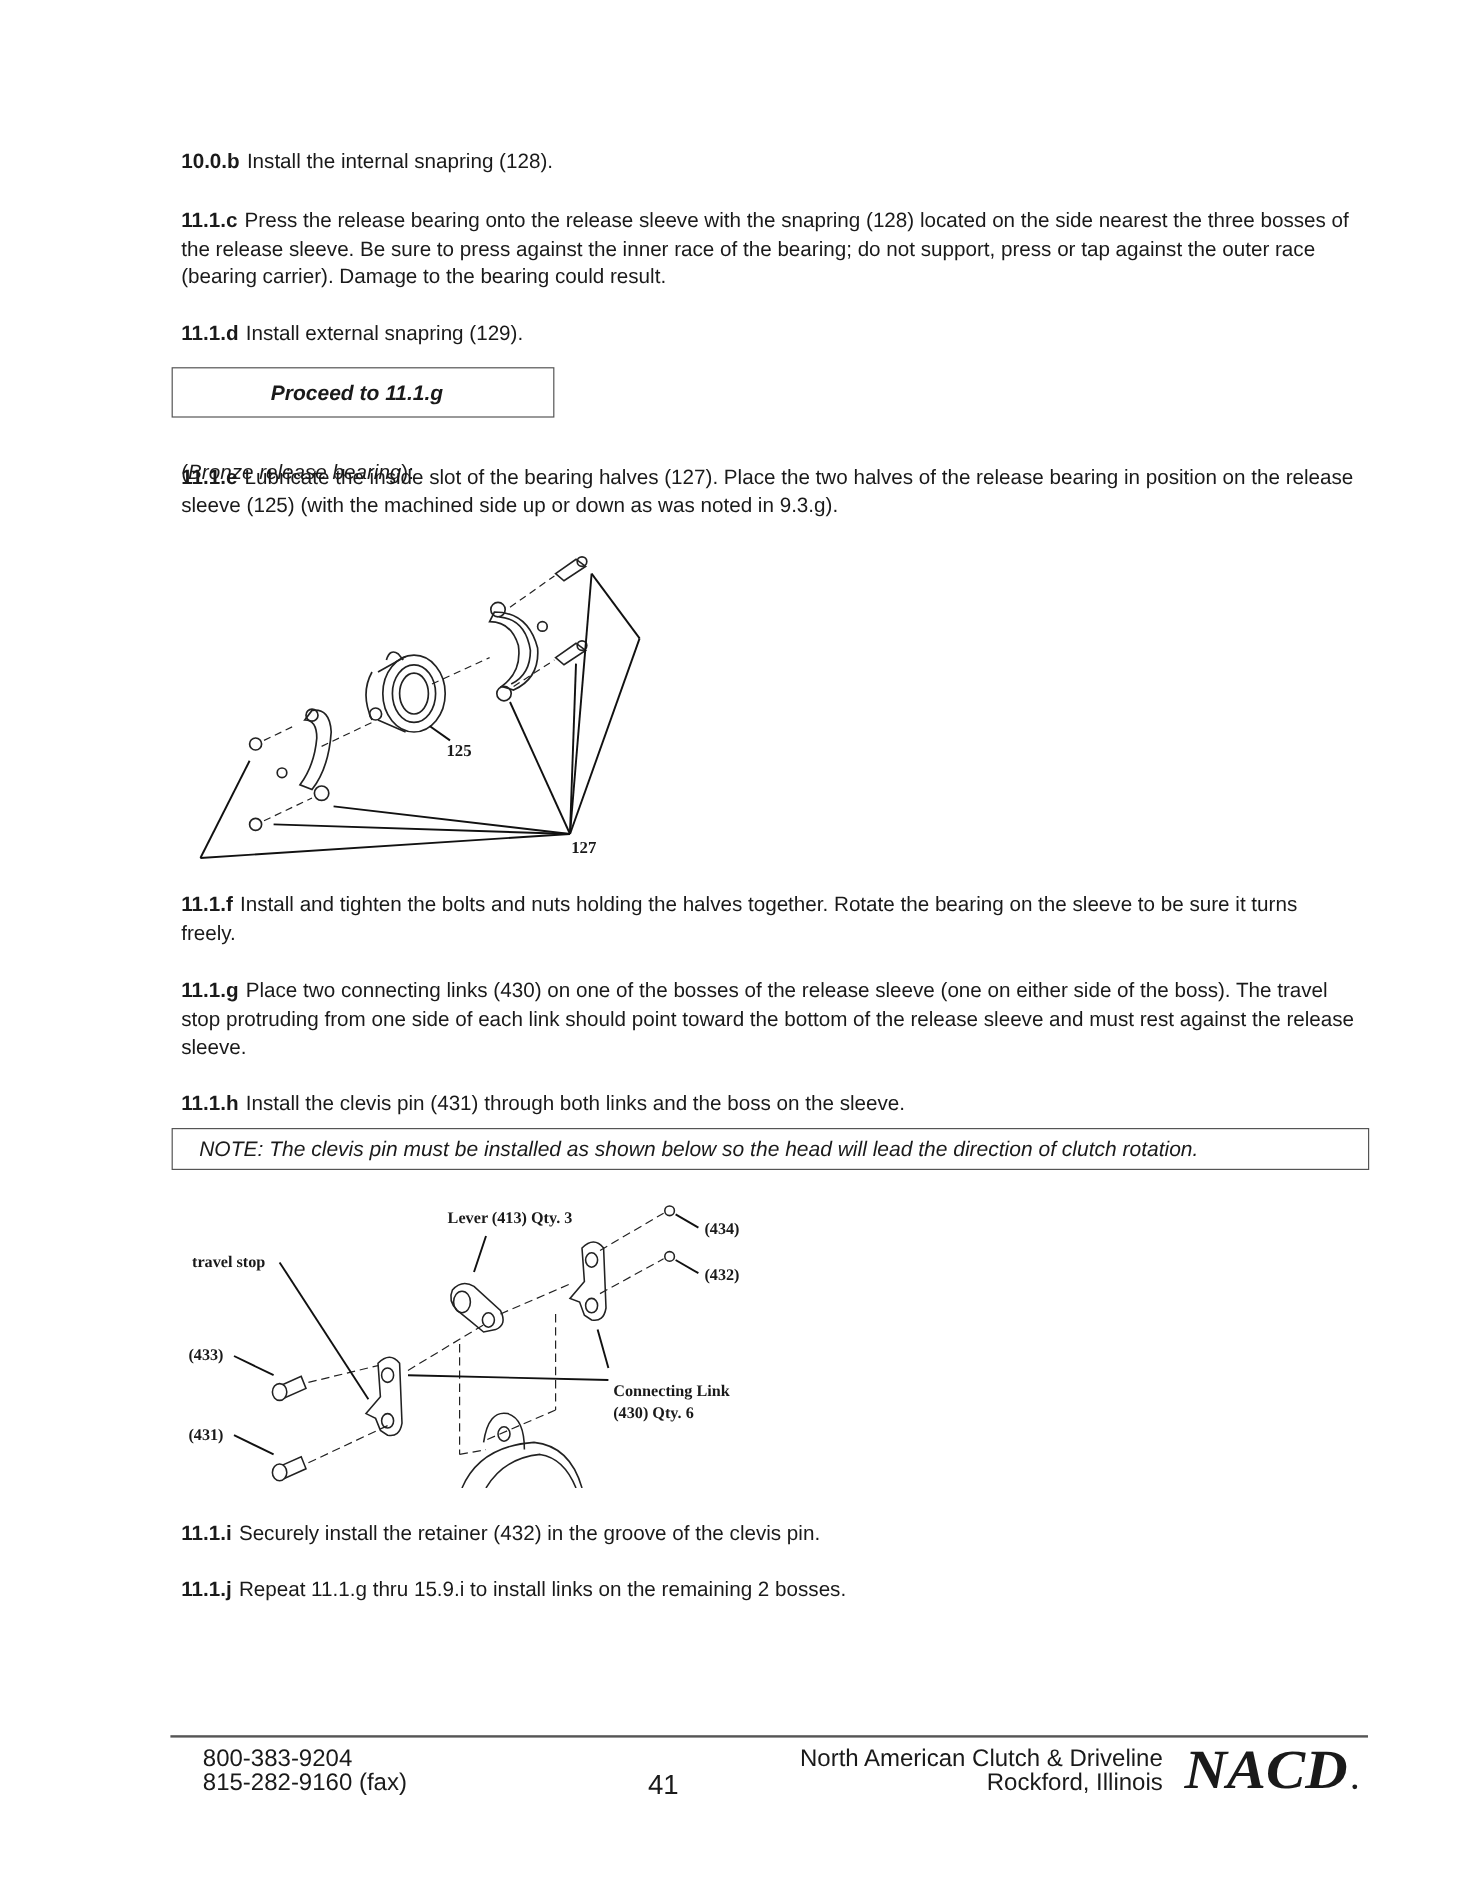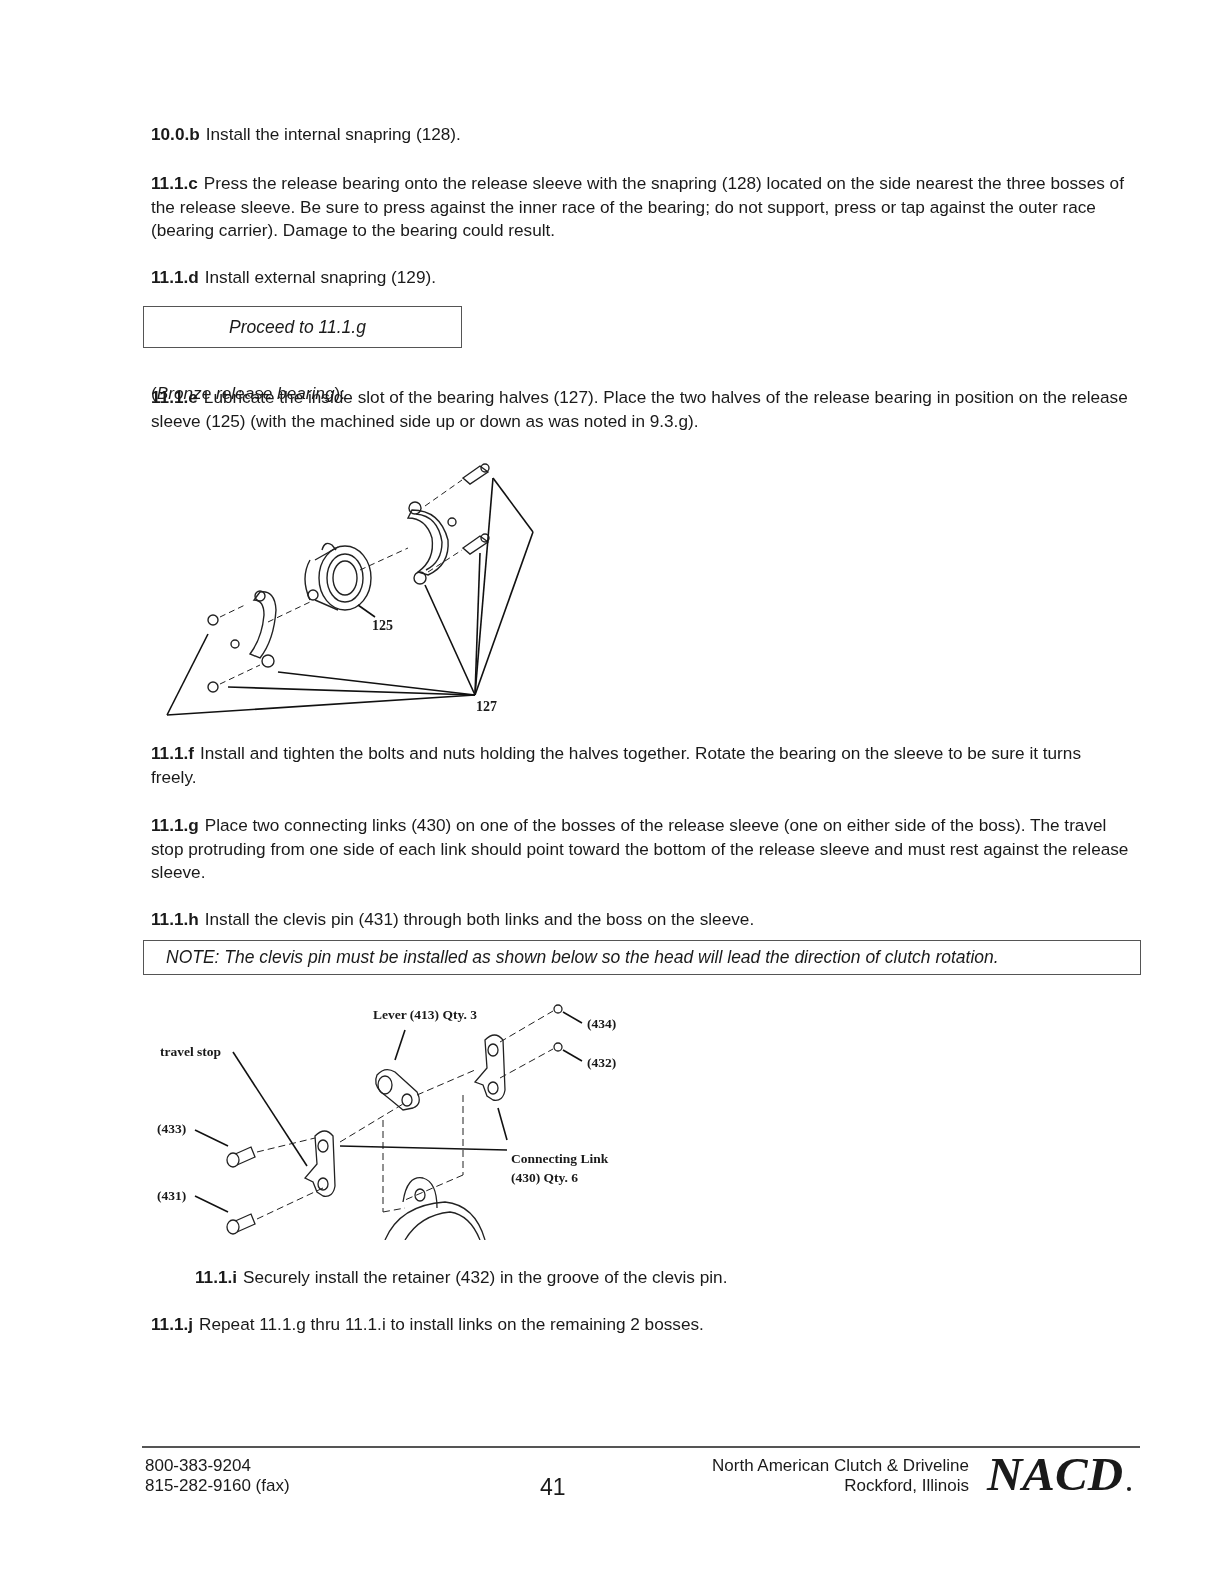"Proceed to 11.1.g" .proceed-box span { font-weight: none -> bold }
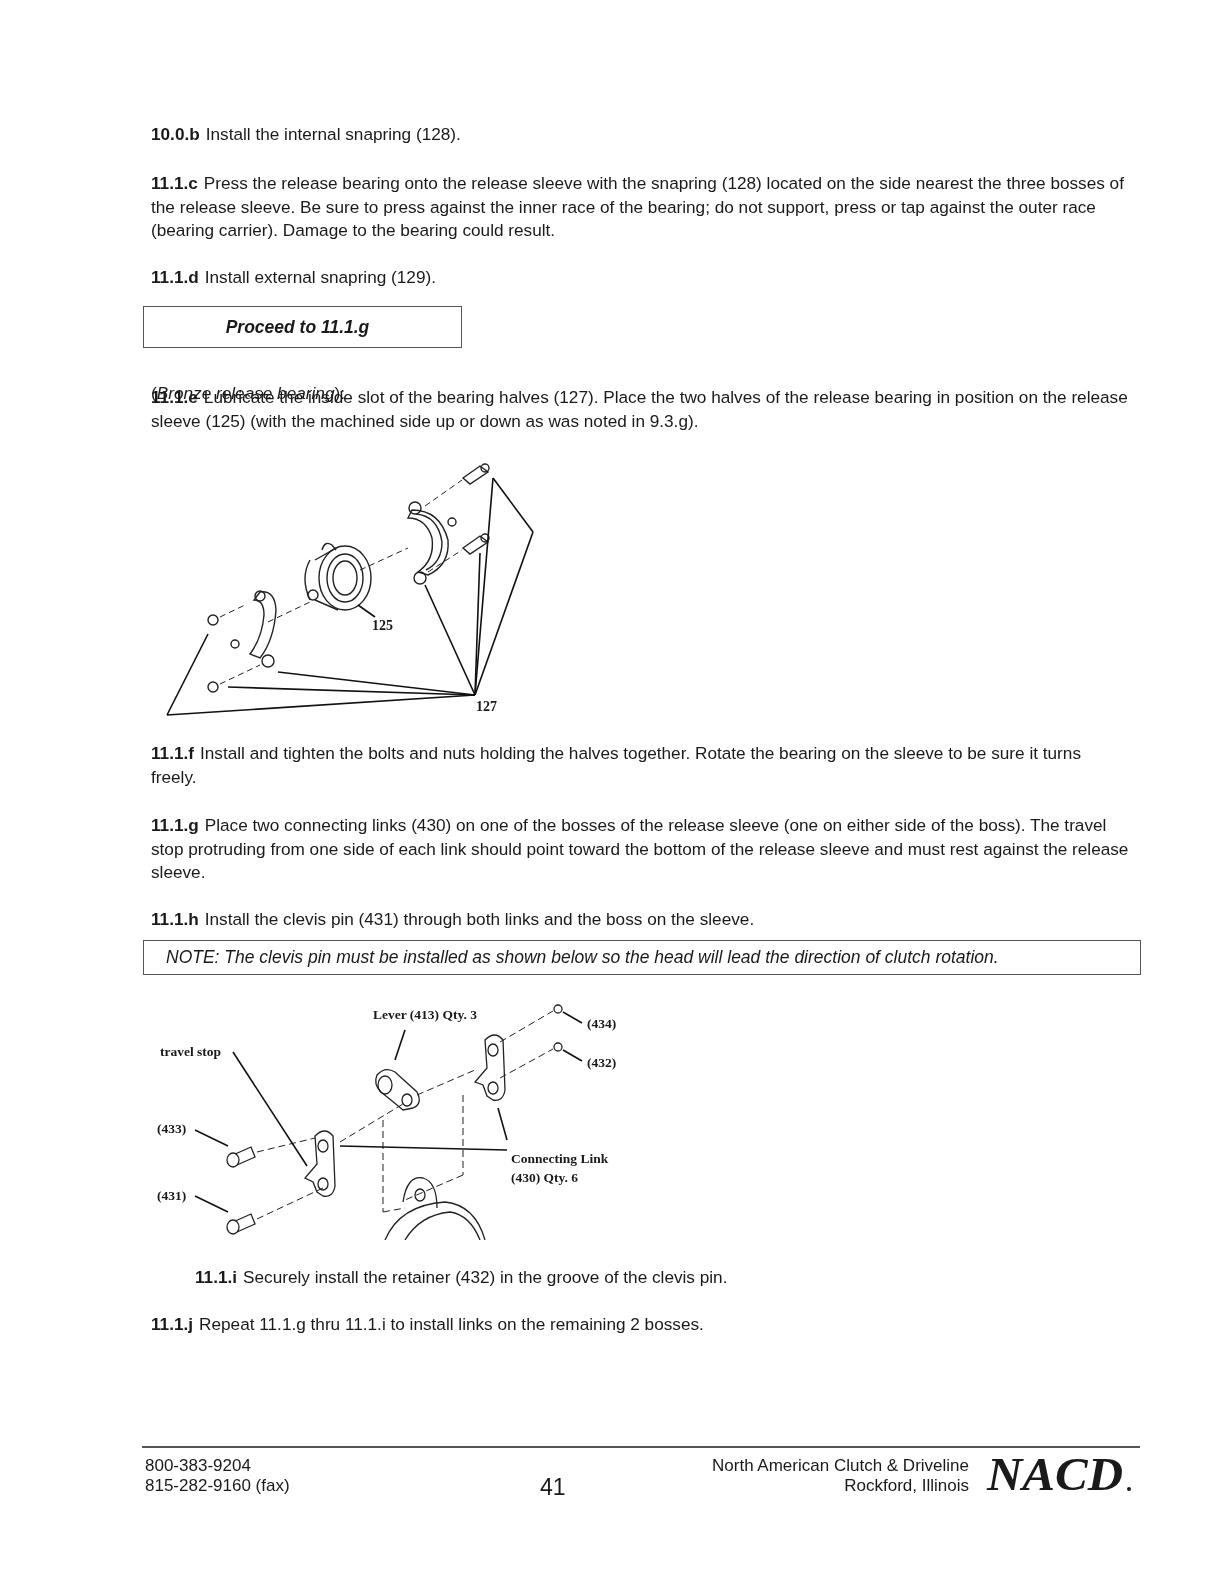"11.1.i Securely install the retainer" div.para { margin-left: 44px -> none }
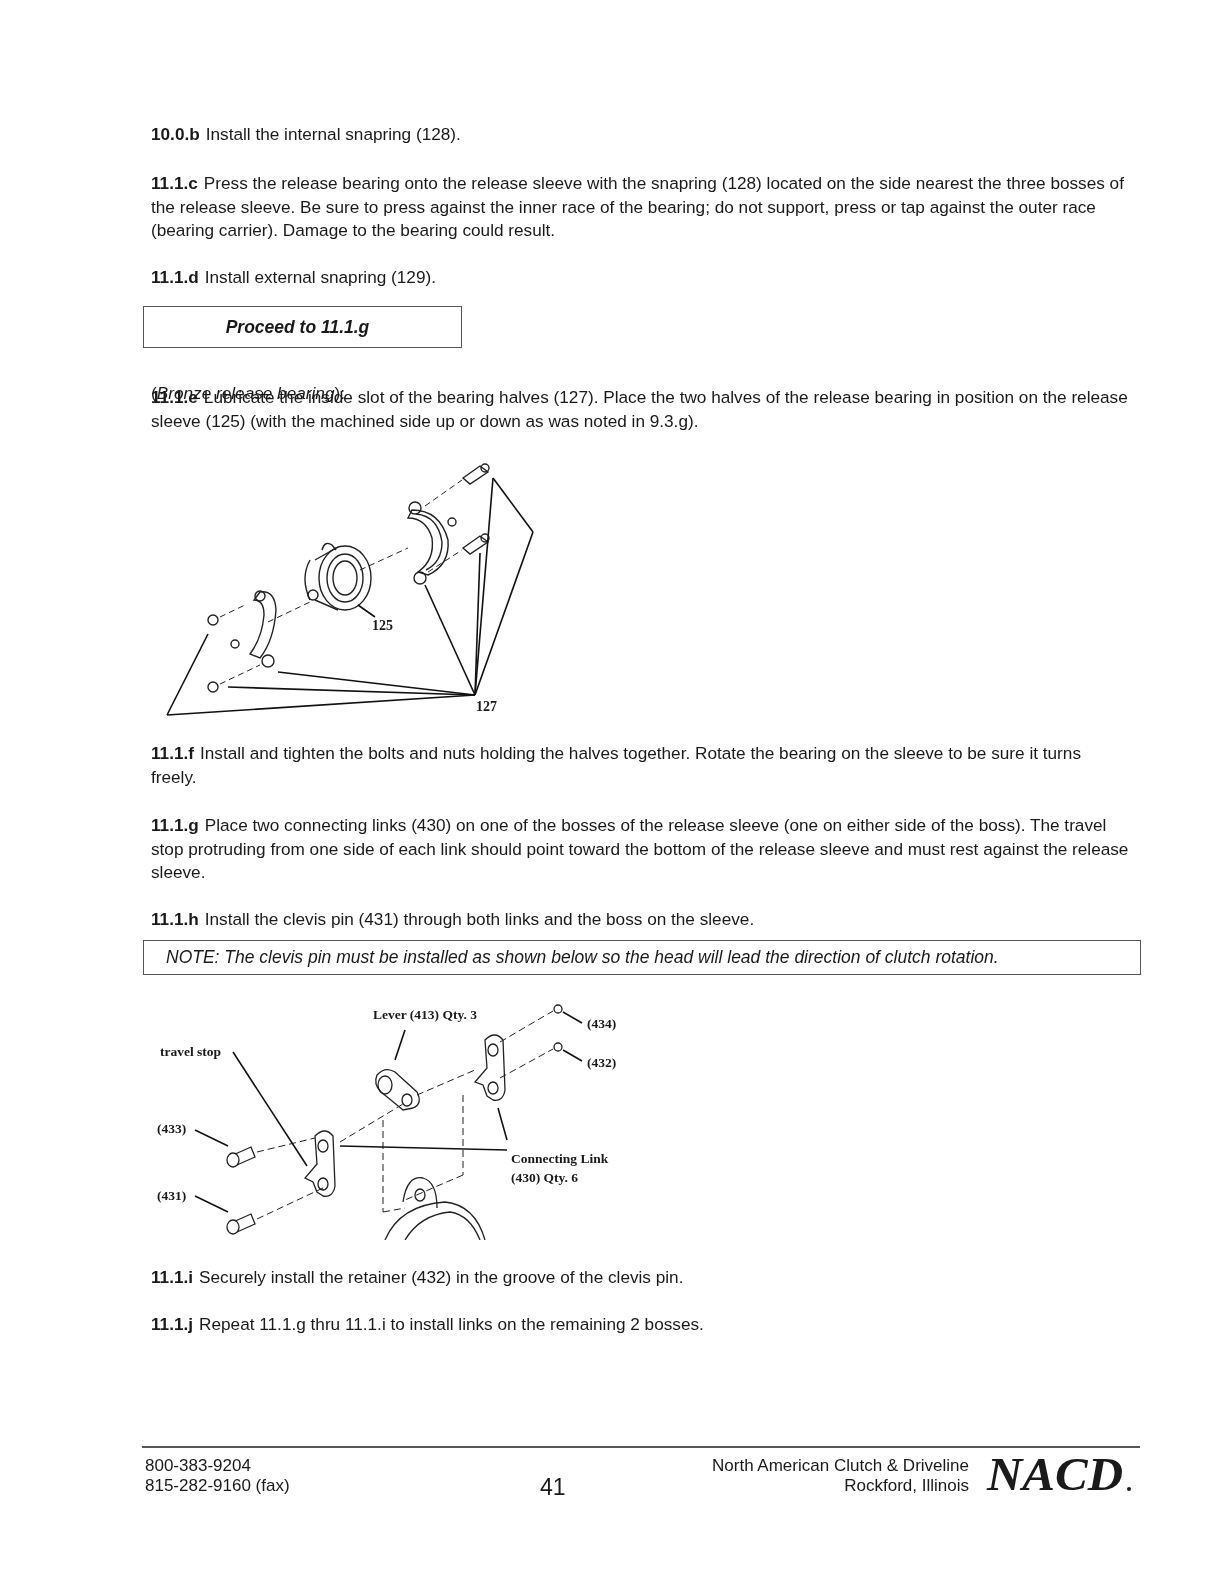"Repeat 11.1.g thru 11.1.i to" span { text: 11.1.i -> 15.9.i }
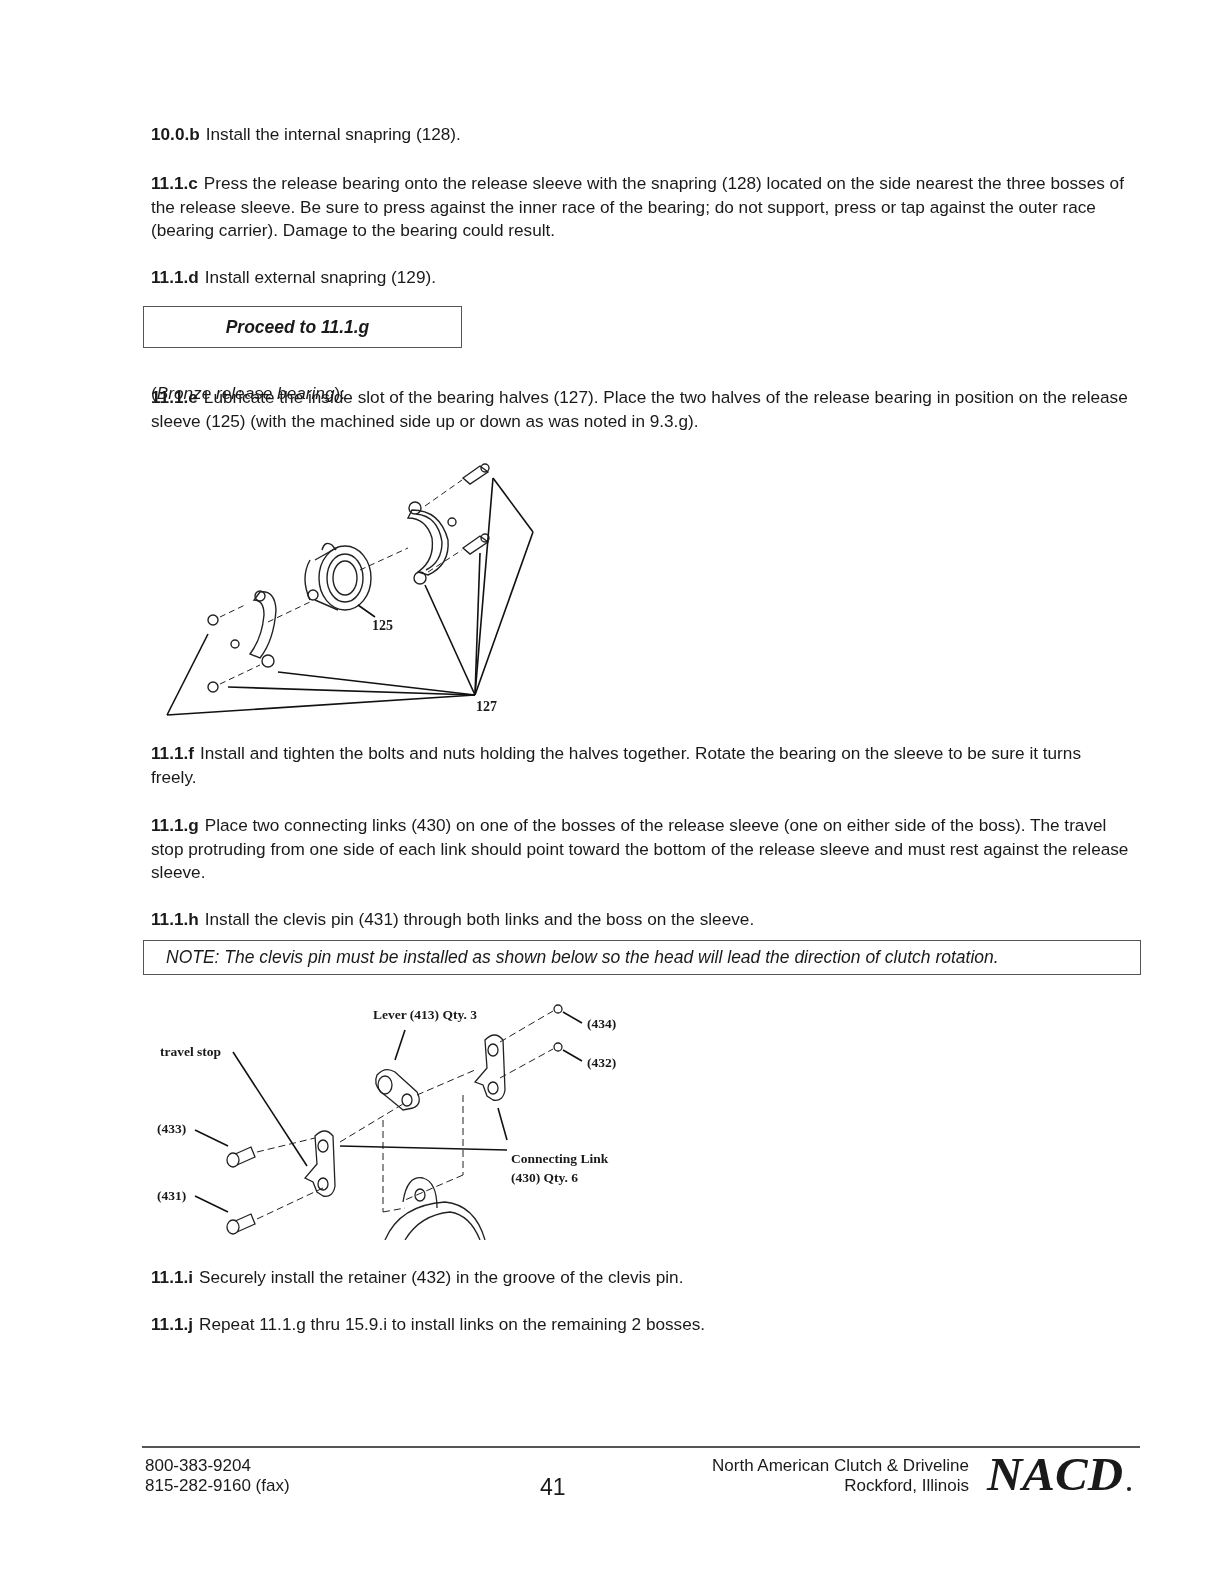"800-383-9204" .footer-text { font-size: 17px -> 20px; margin-left: none -> 24px }
